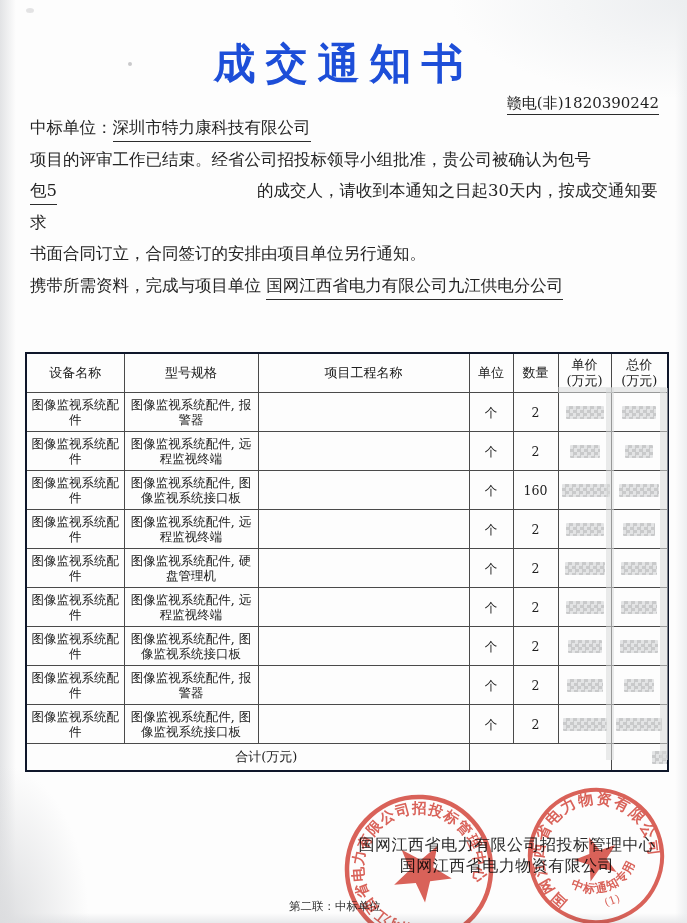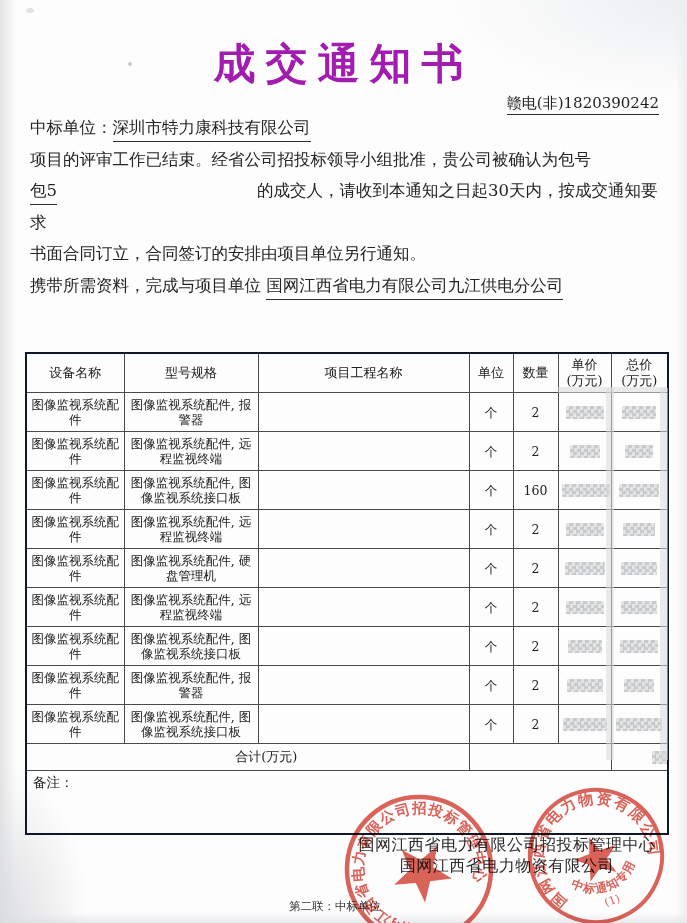"成交通知书" .doc-title { color: #a21caf -> #1d4ed8 }
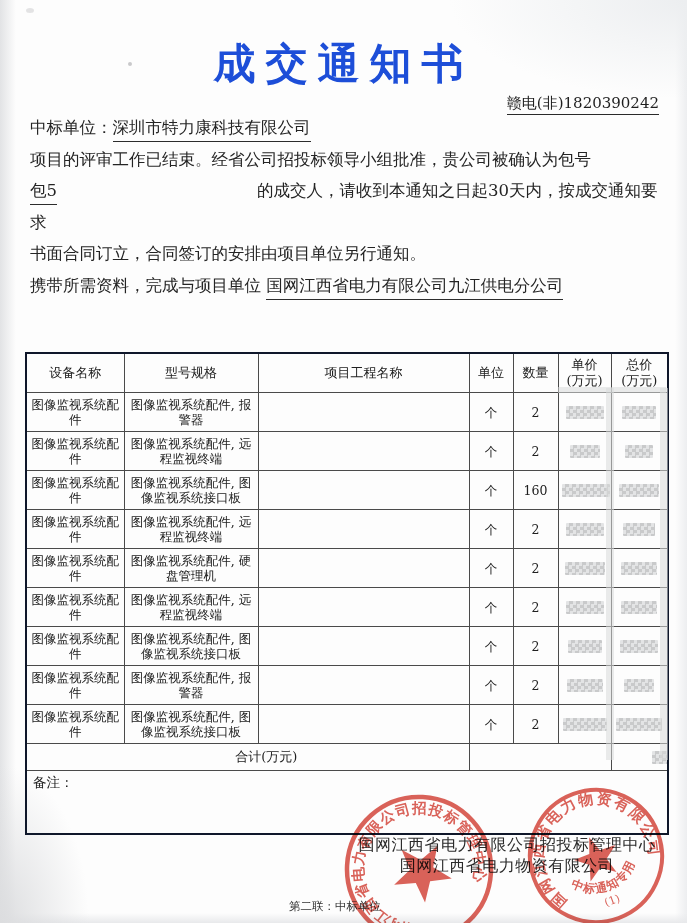"备注：" tr.remarkrow { html: <tr> <td>备注：</td> </tr> -> none }
